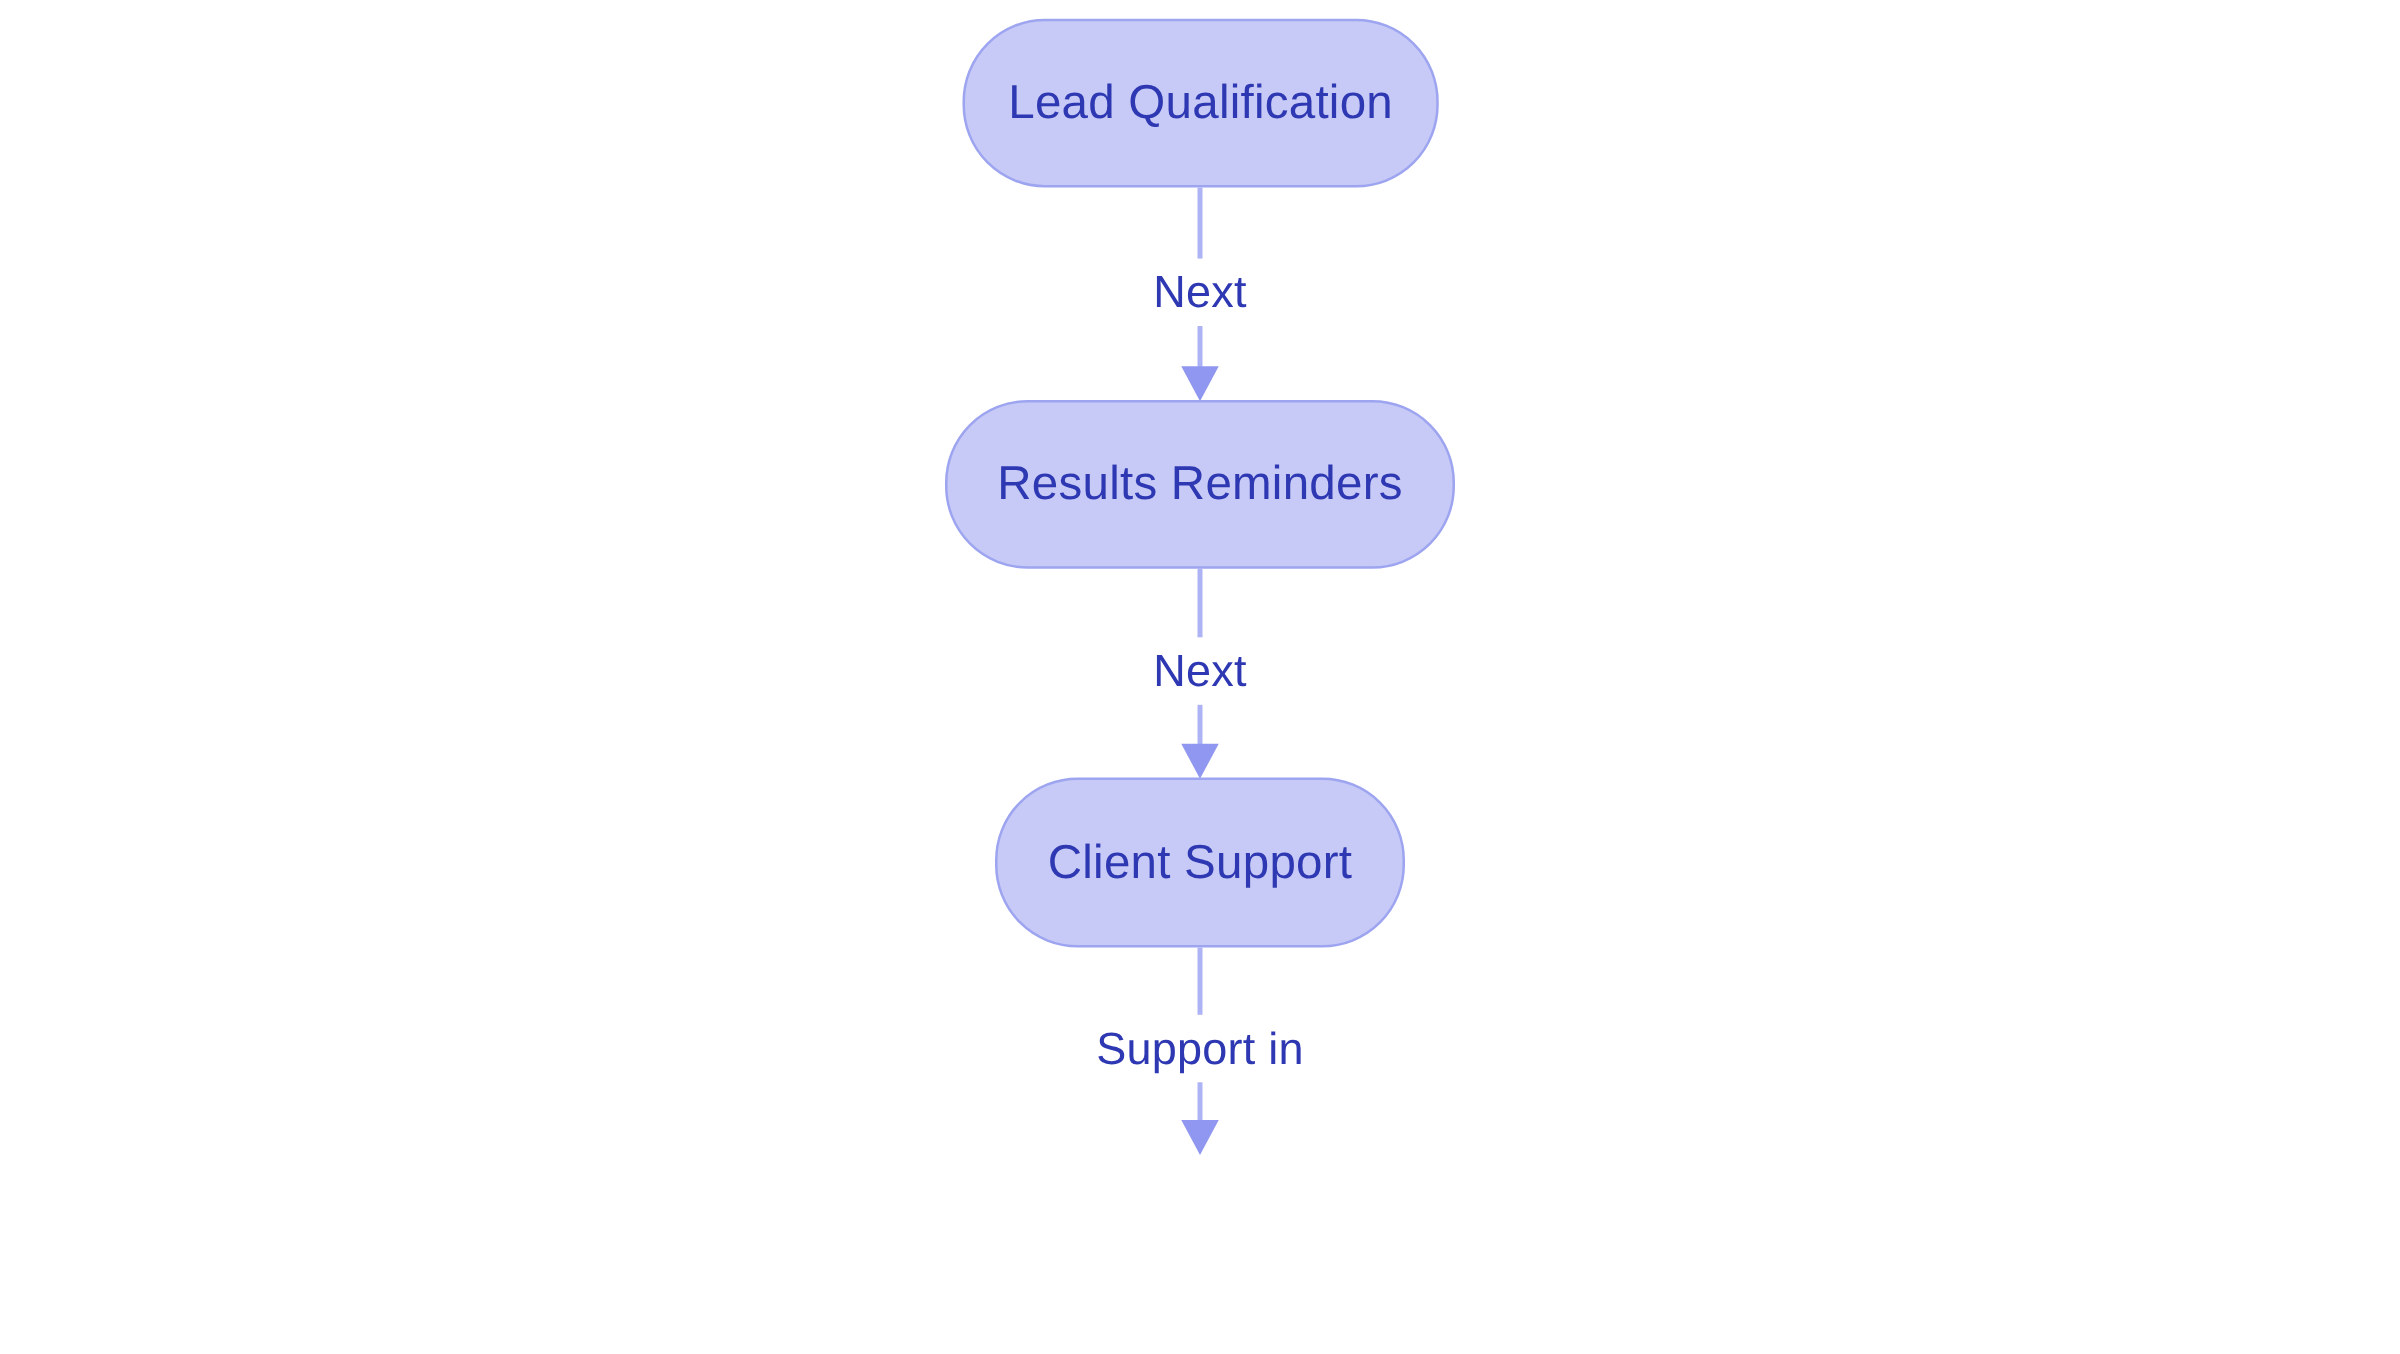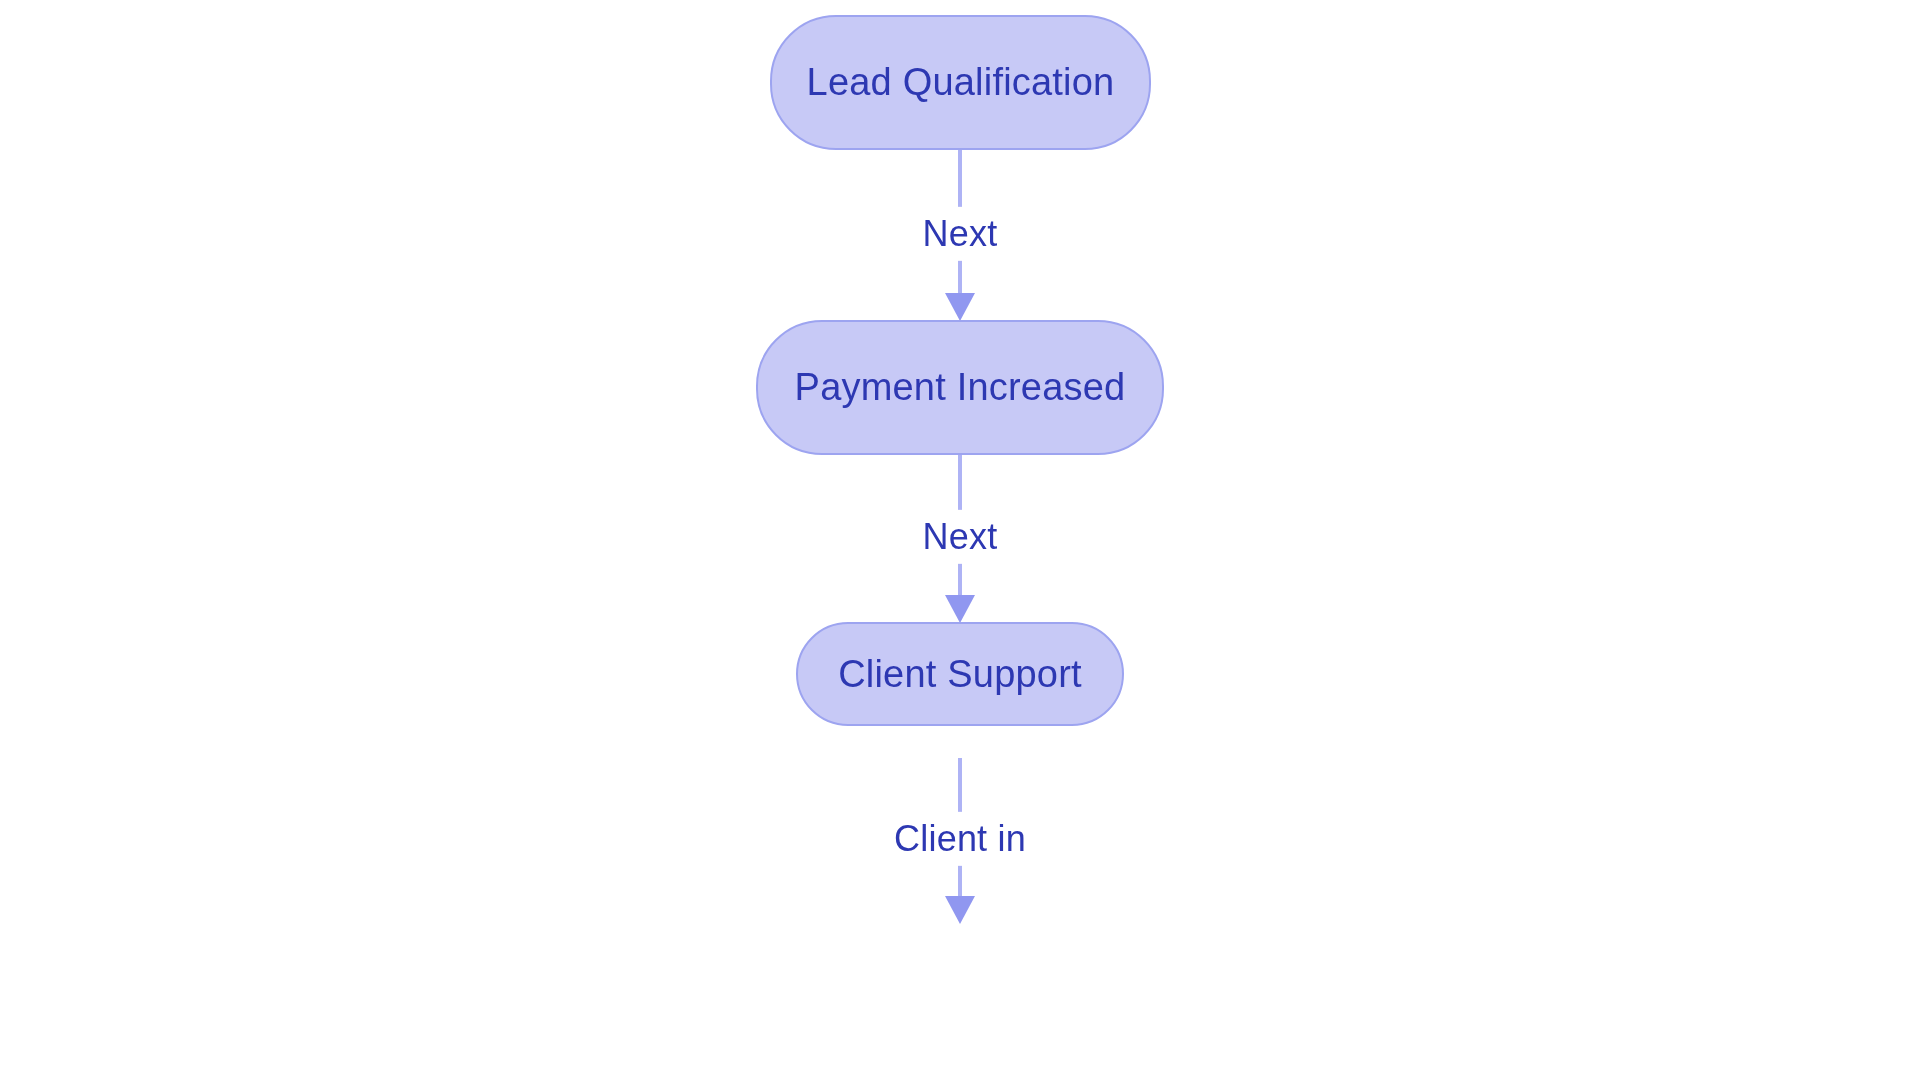"Payment Increased" span { text: Payment Increased -> Results Reminders }
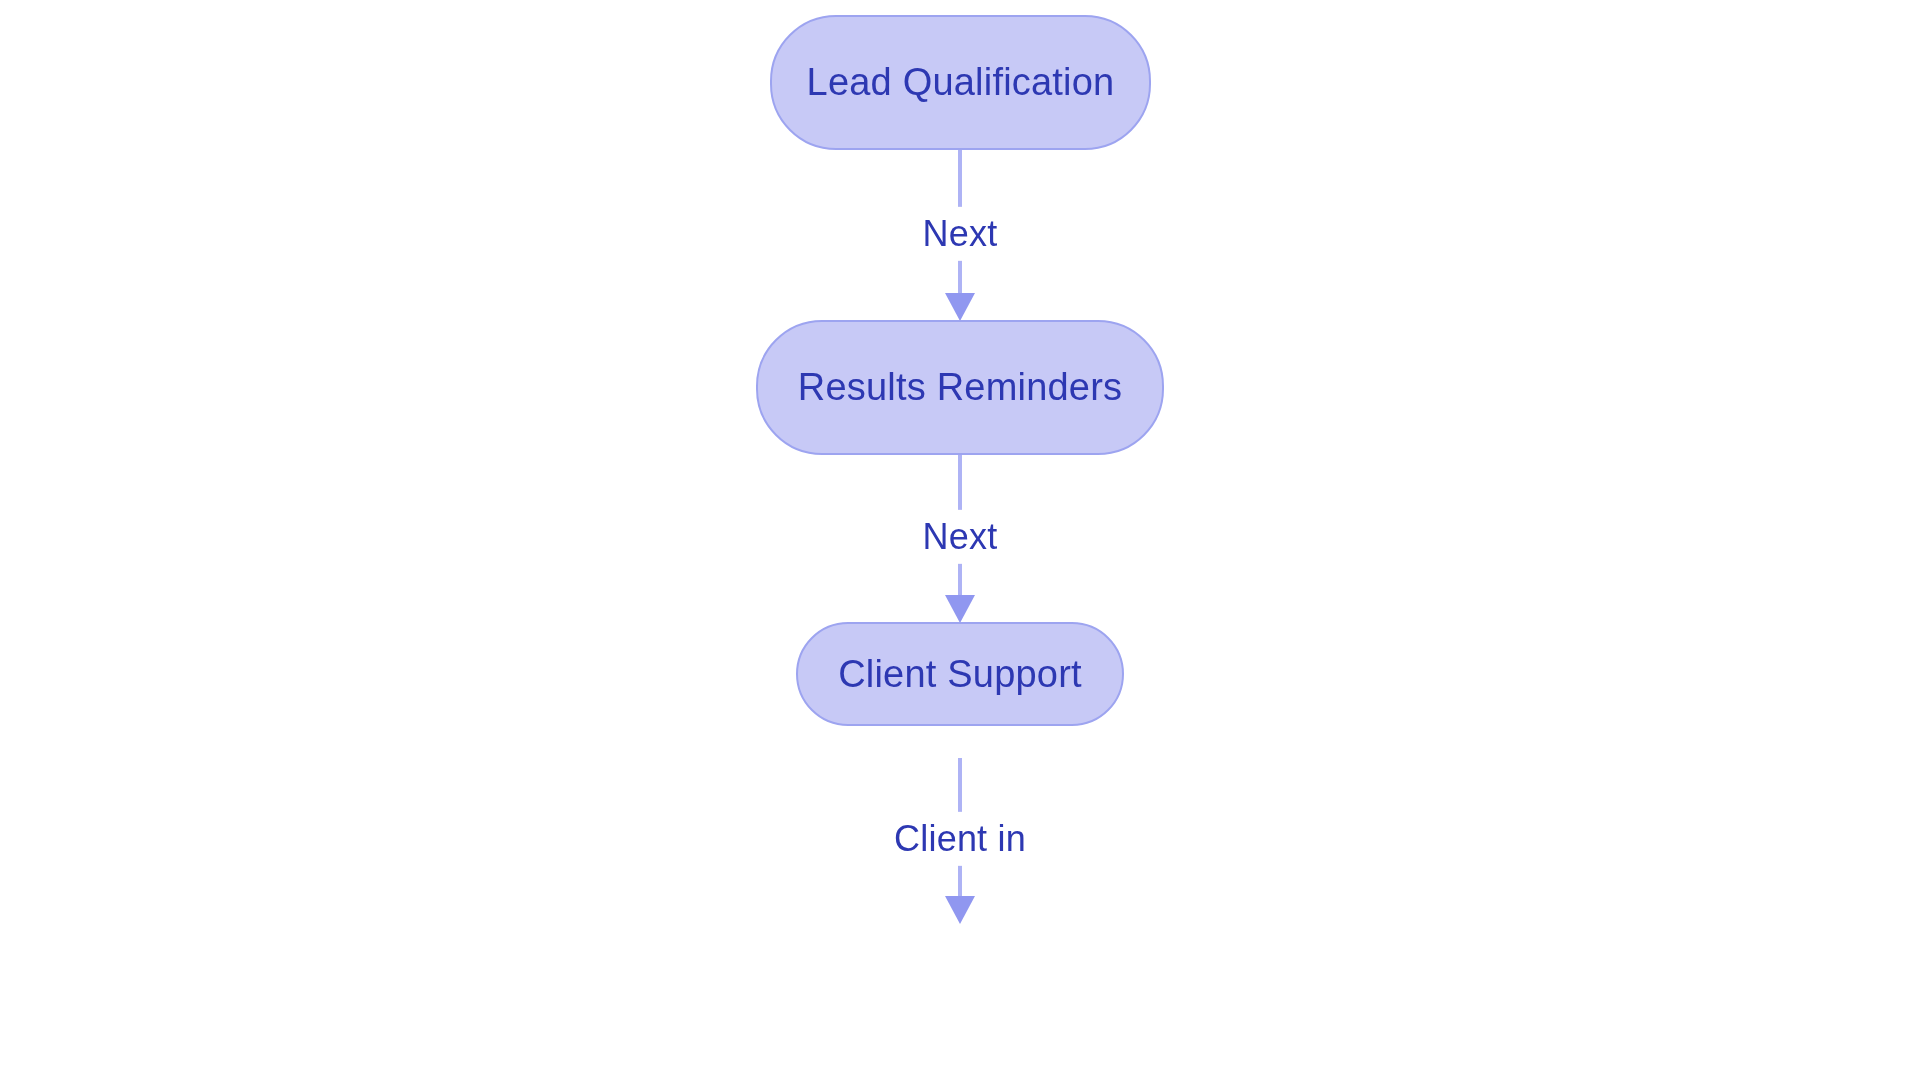"Client Support" .n3 { height: 104px -> 136px }
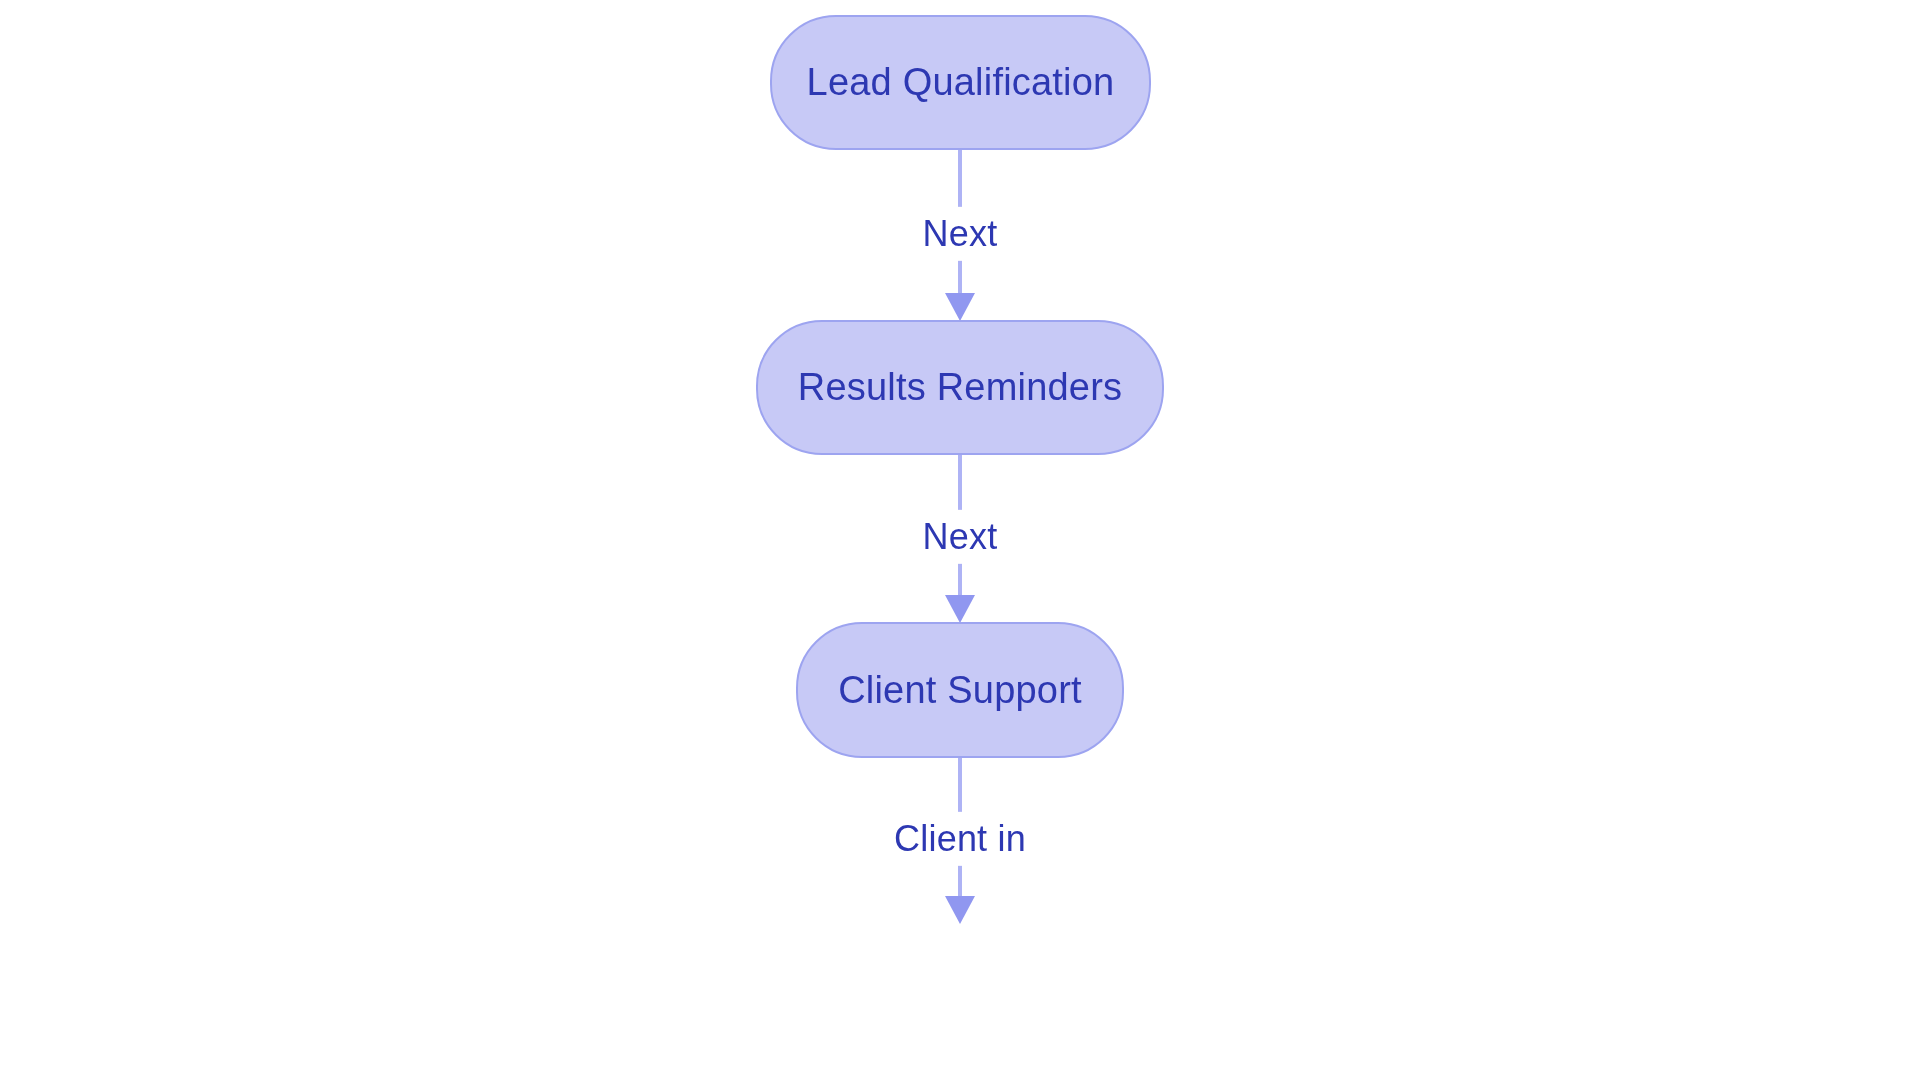"Client in" div.edge-label { text: Client -> Support }
